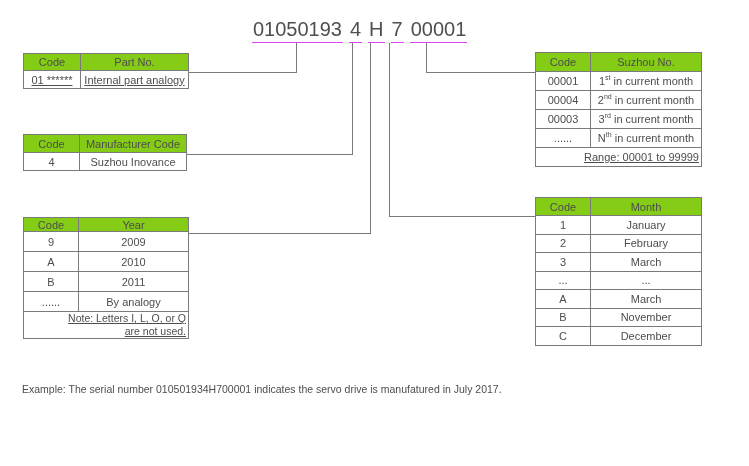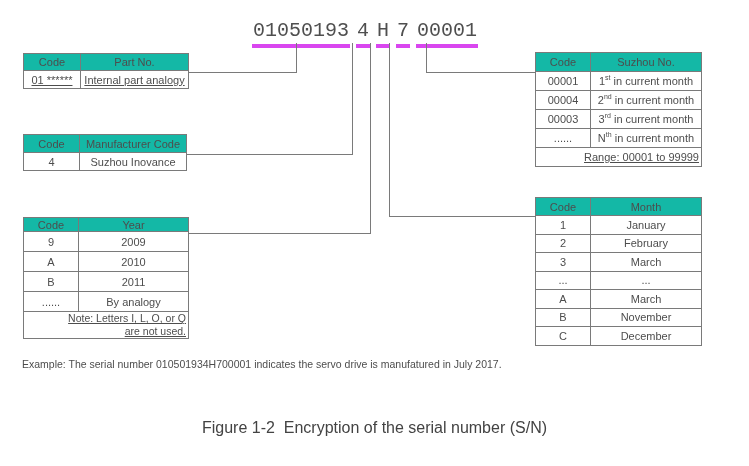"01050193" .seg { border-bottom: 4px solid #d946ef -> 1px solid #d946ef; font-family: Liberation Mono, monospace -> none }
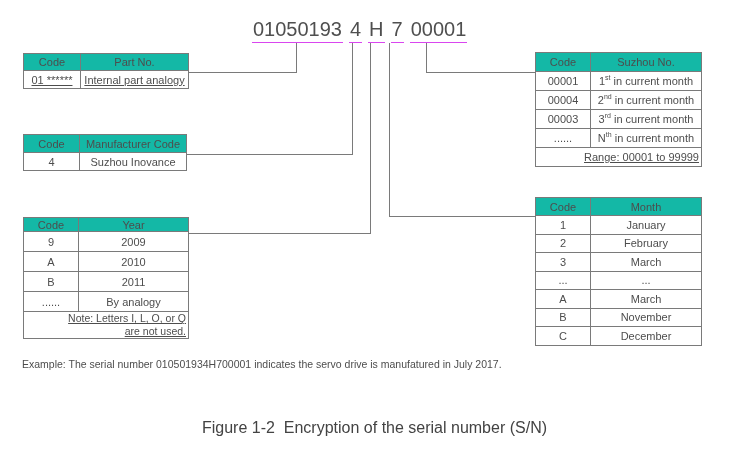"Code" .tbl th { background: #14b8a6 -> #84cc16 }
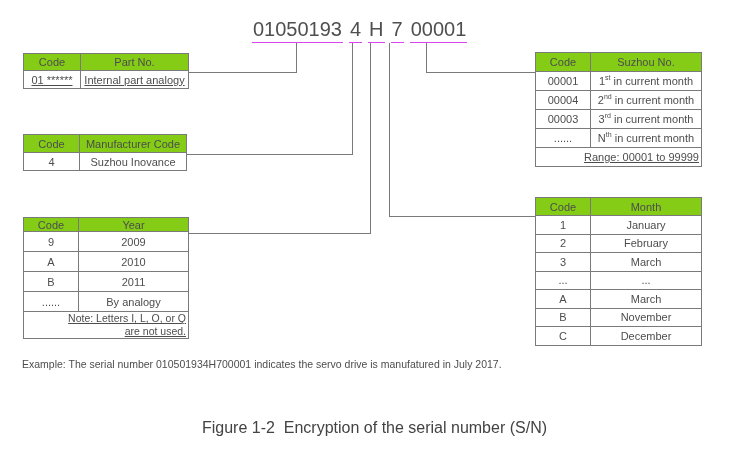"Example: The serial number" .example { top: 358px -> 383px }
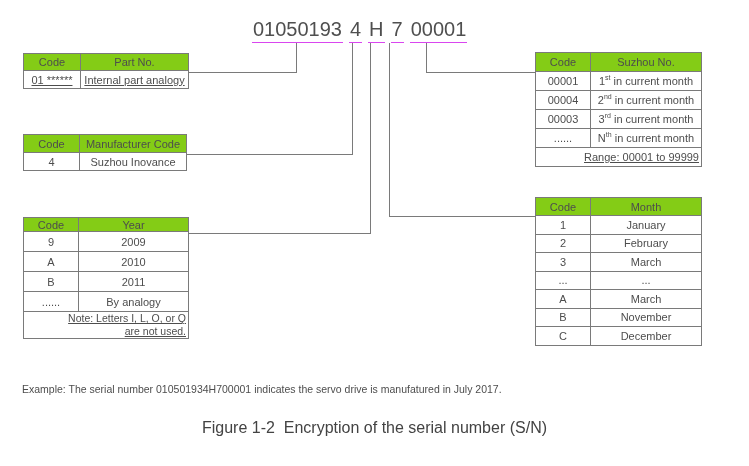"Figure 1-2 Encryption of the" div.caption { html: <div>Figure 1-2 Encryption of the serial number (S/N)</div> -> none }
